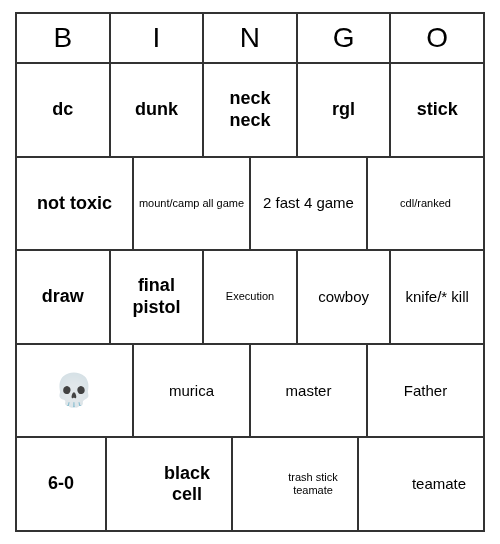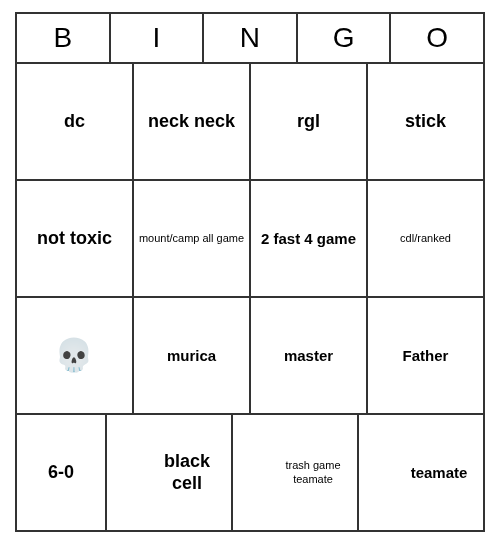"dunk" div.bingo-cell { html: none -> <div>dunk</div> }
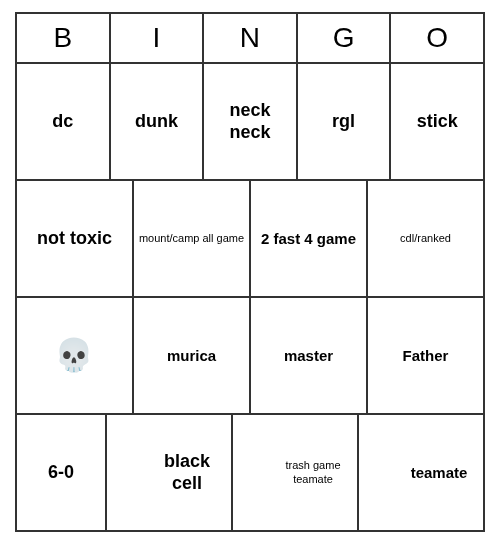"2 fast 4 game" .cell-medium { font-weight: bold -> normal }
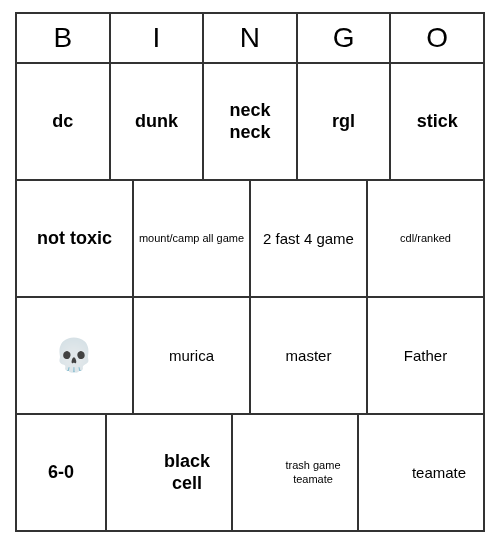"draw" div.bingo-row { html: none -> <div> <div>draw</div> <div>final pistol</div> <div>Execution</div> <div>cowboy</div> <div>knife/* kill</div> </div> }
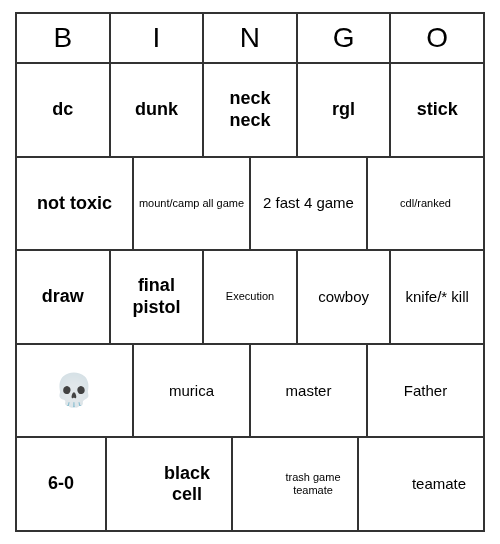"trash game teamate" div.bingo-cell { text: game -> stick }
